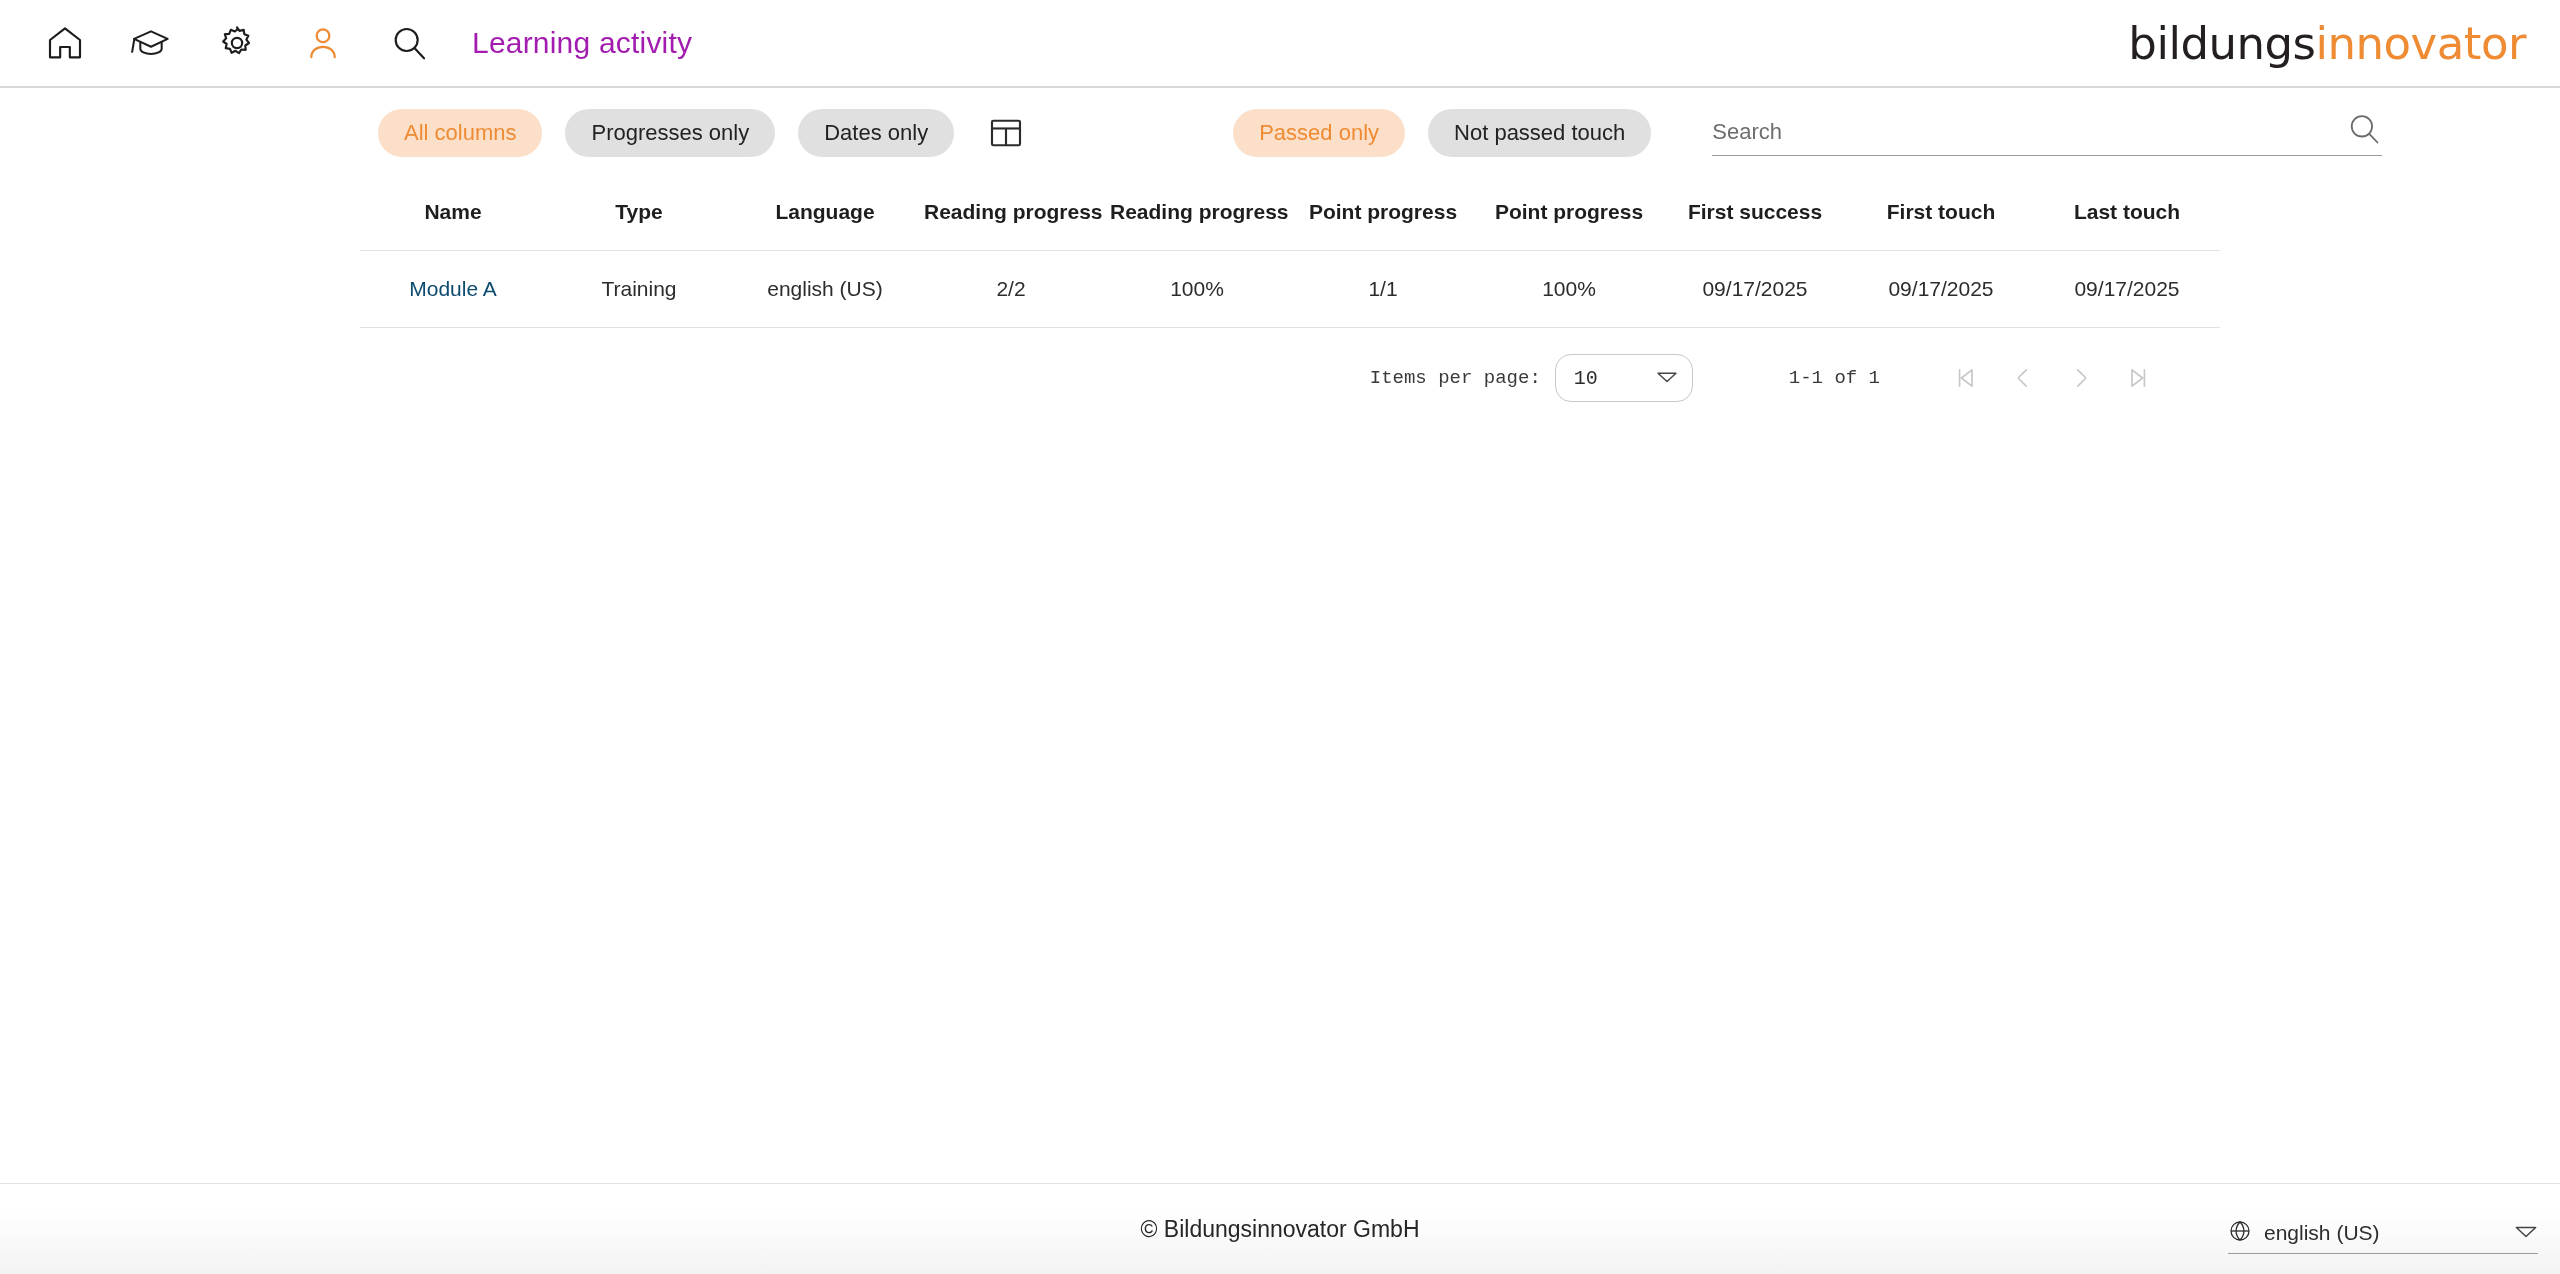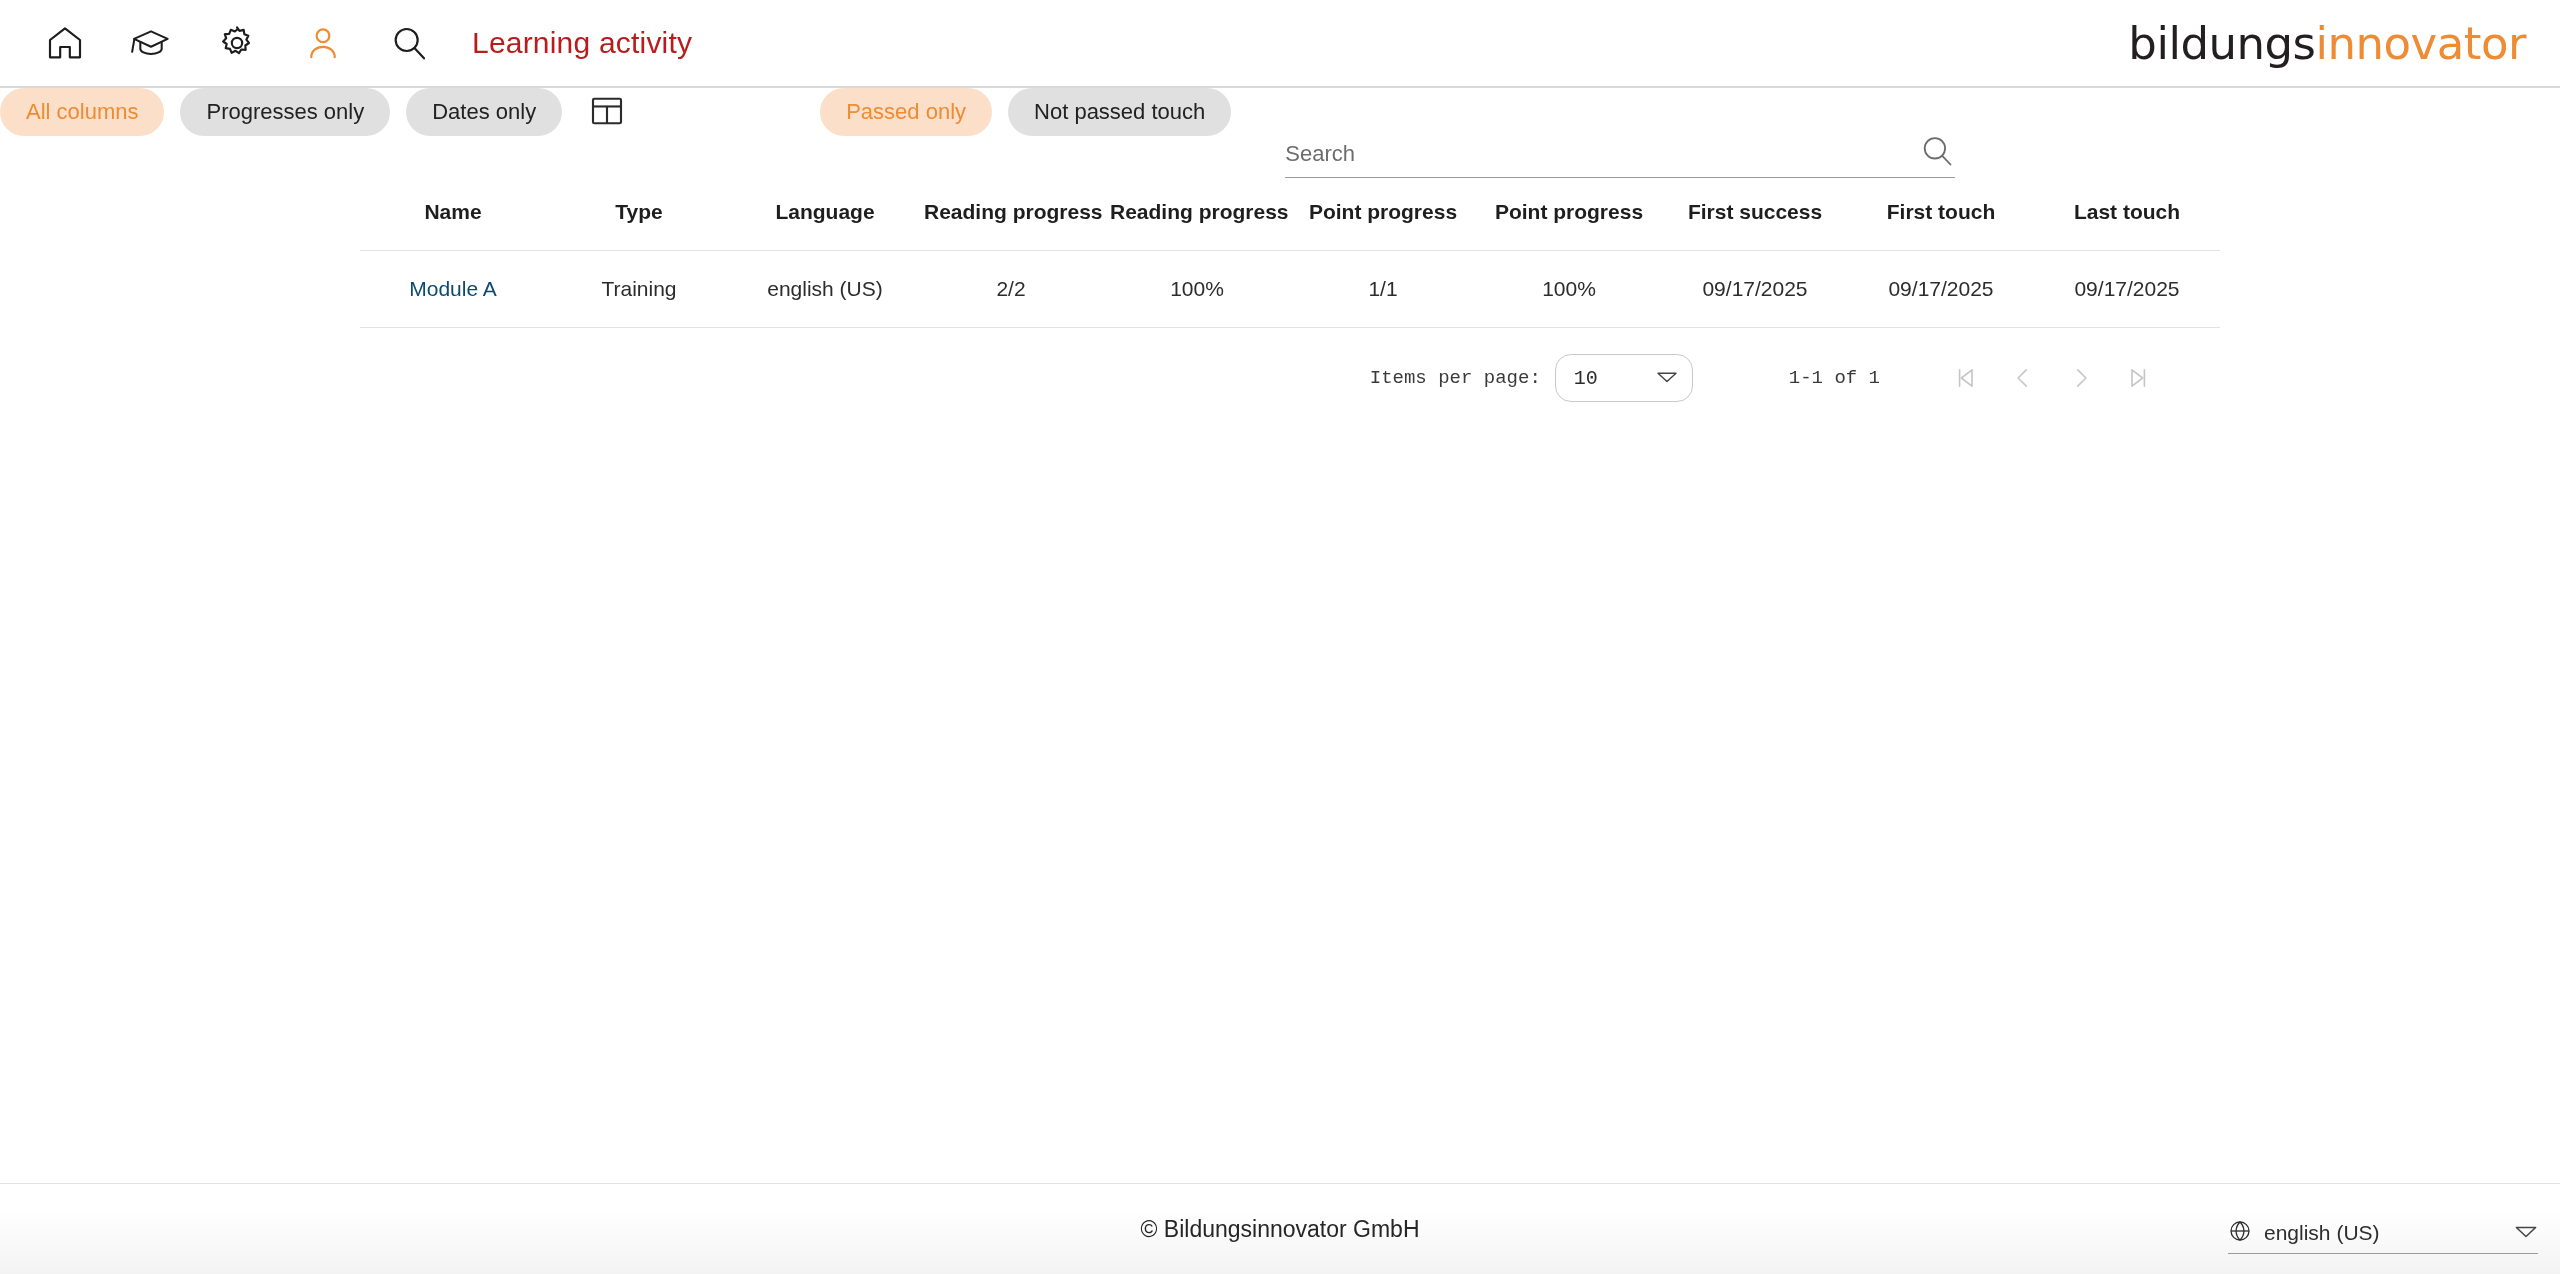"Learning activity" .page-title { color: #b91c1c -> #a21caf }
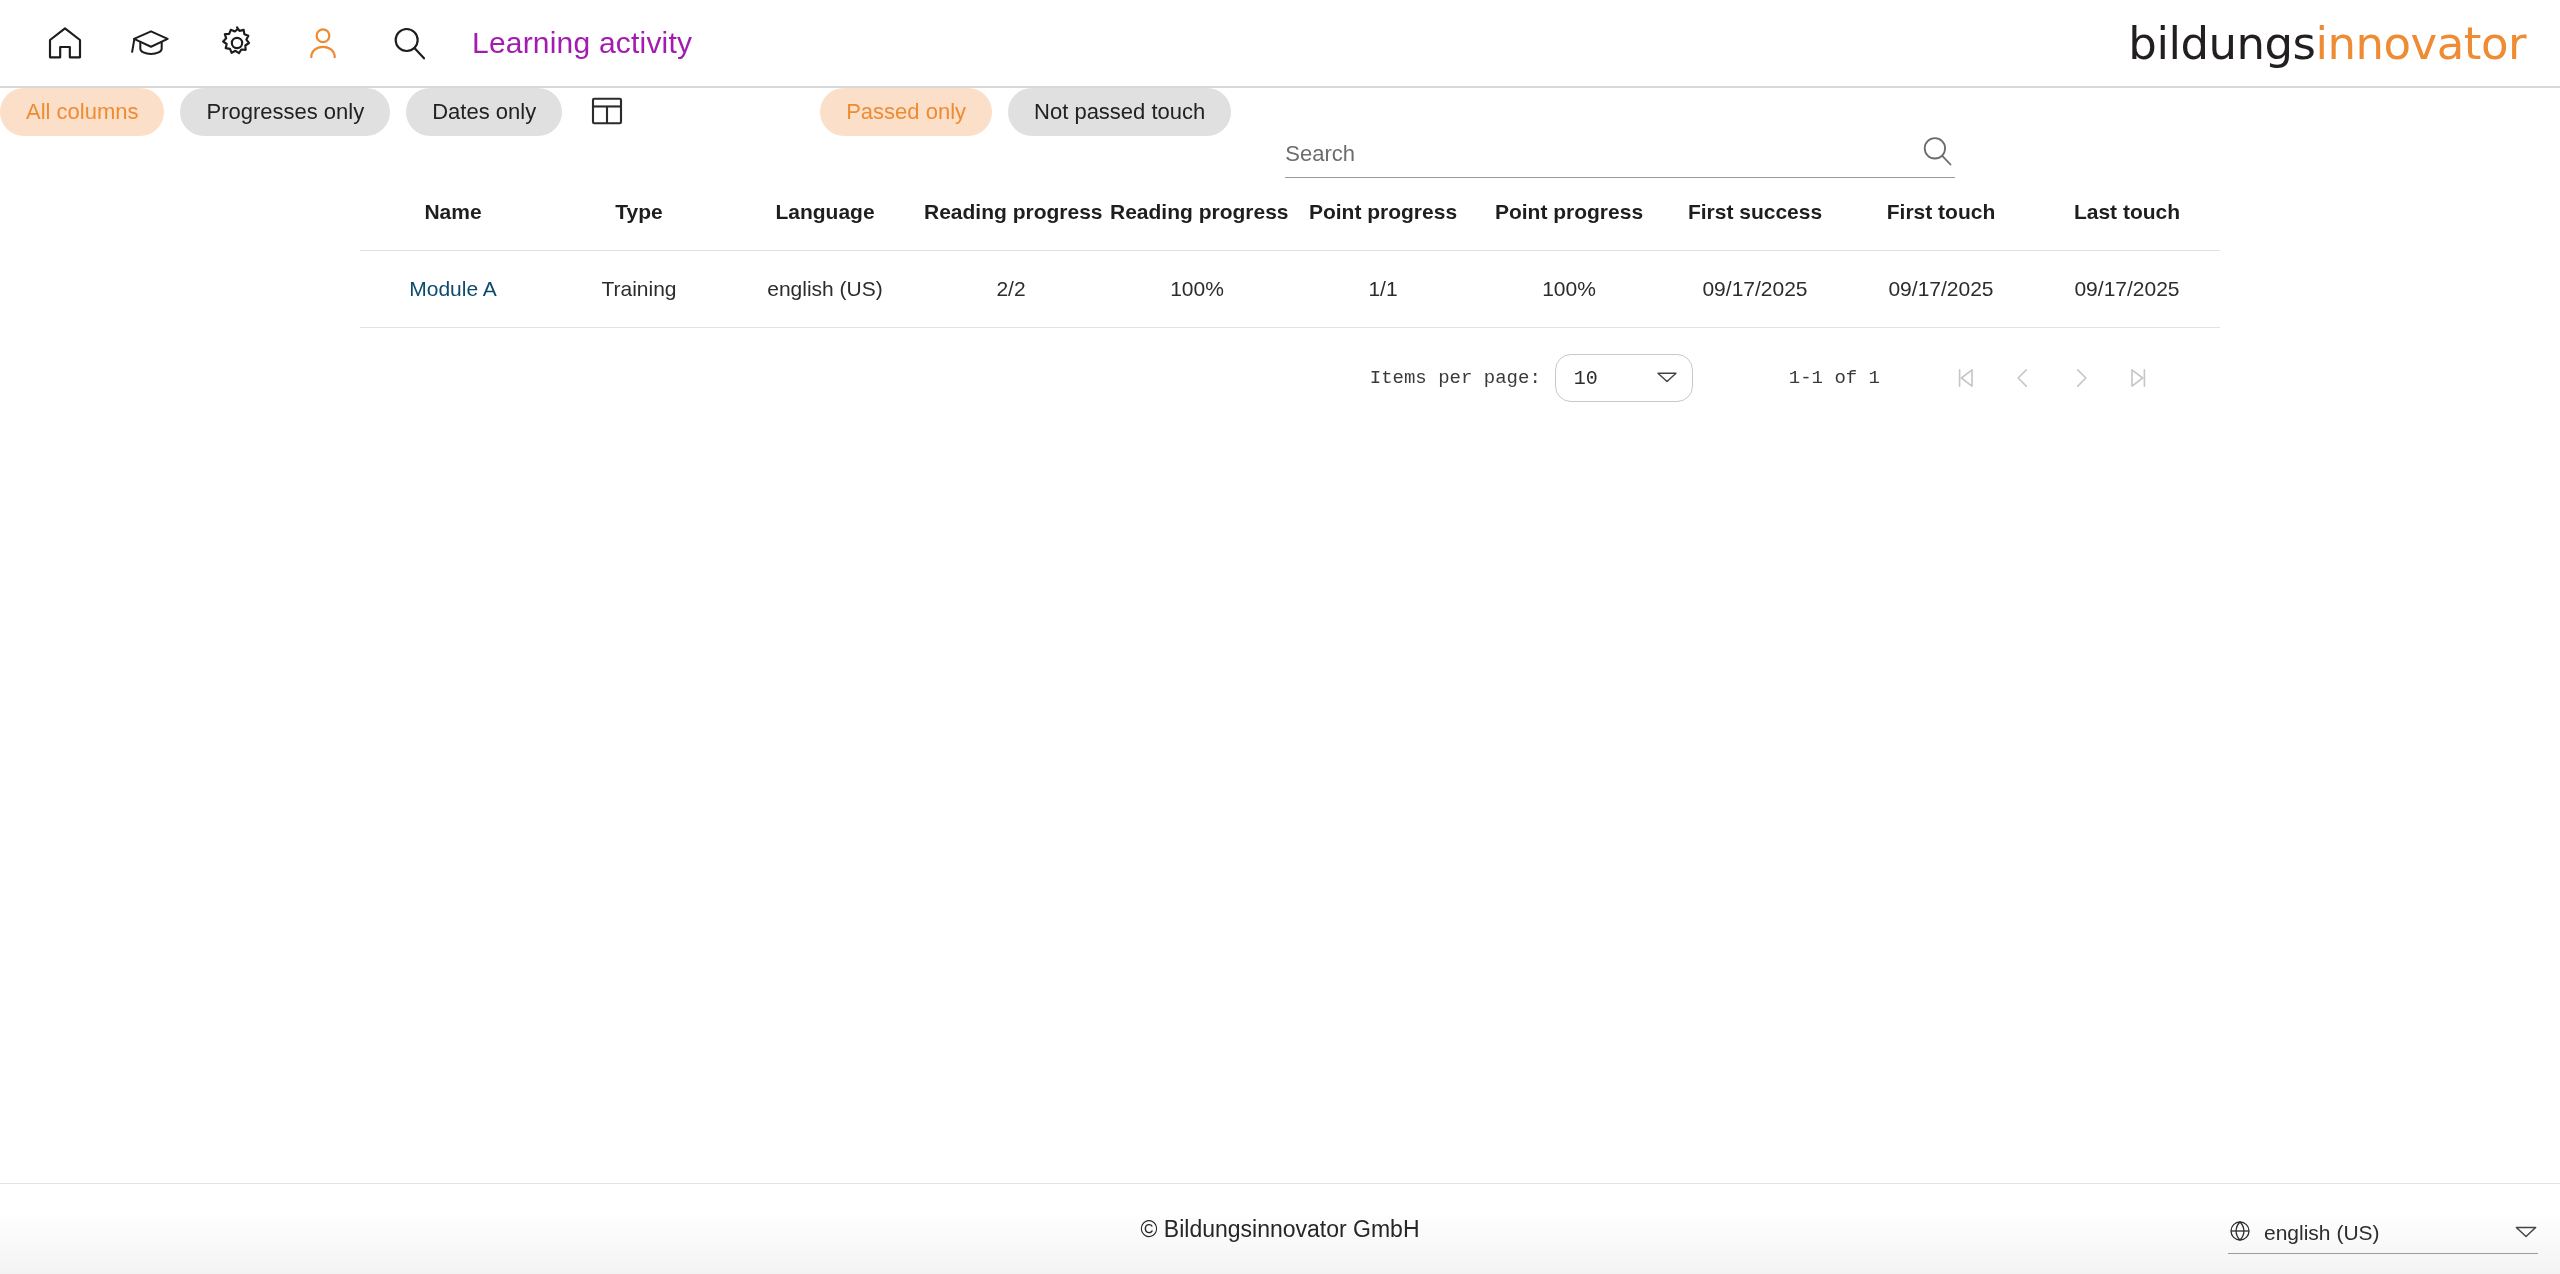"All columns" .toolbar { align-items: none -> center; gap: none -> 7px; padding-left: none -> 378px }
